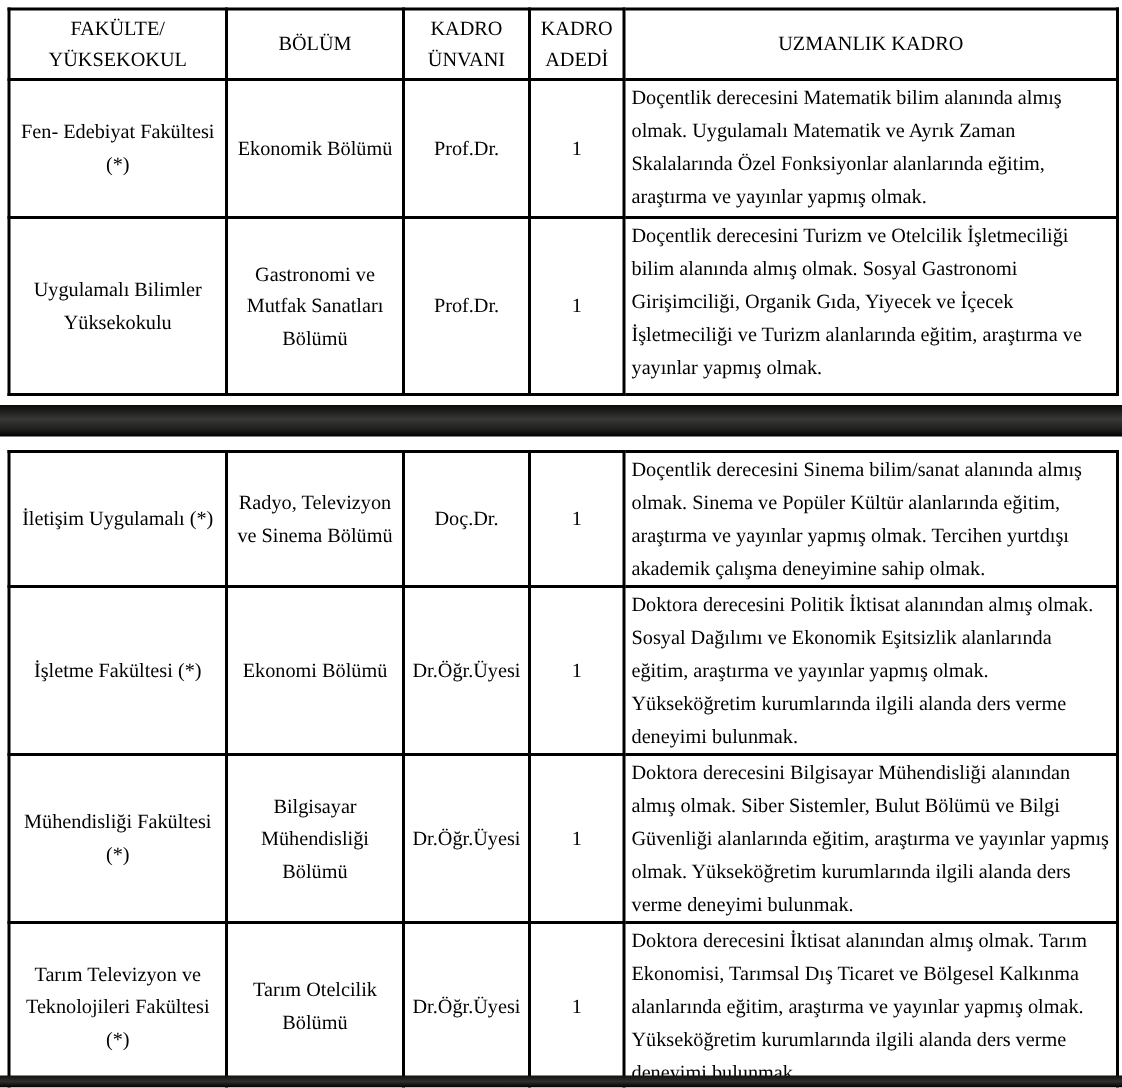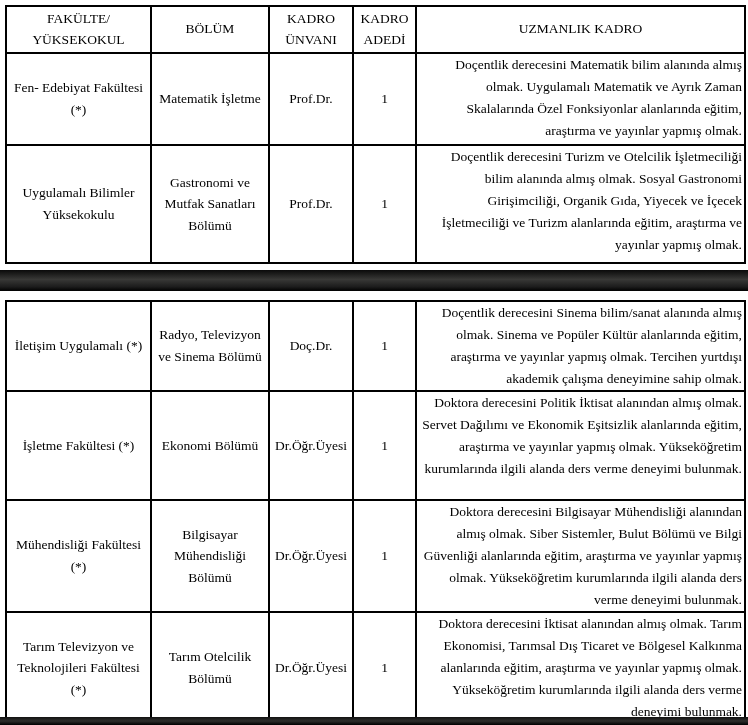"Doçentlik derecesini Matematik bilim" .c-spec { text-align: right -> left }
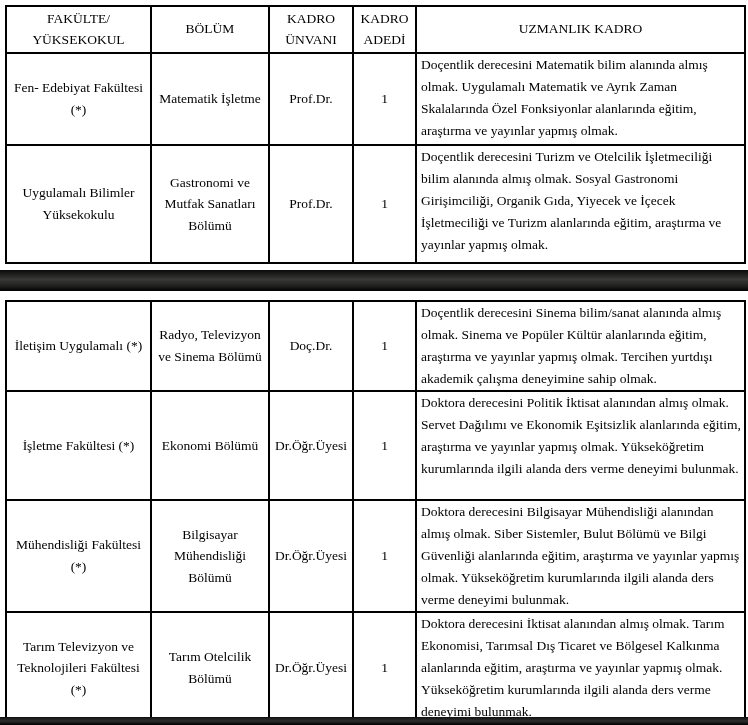"Matematik İşletme" td.c-center { text: Matematik İşletme -> Ekonomik Bölümü }
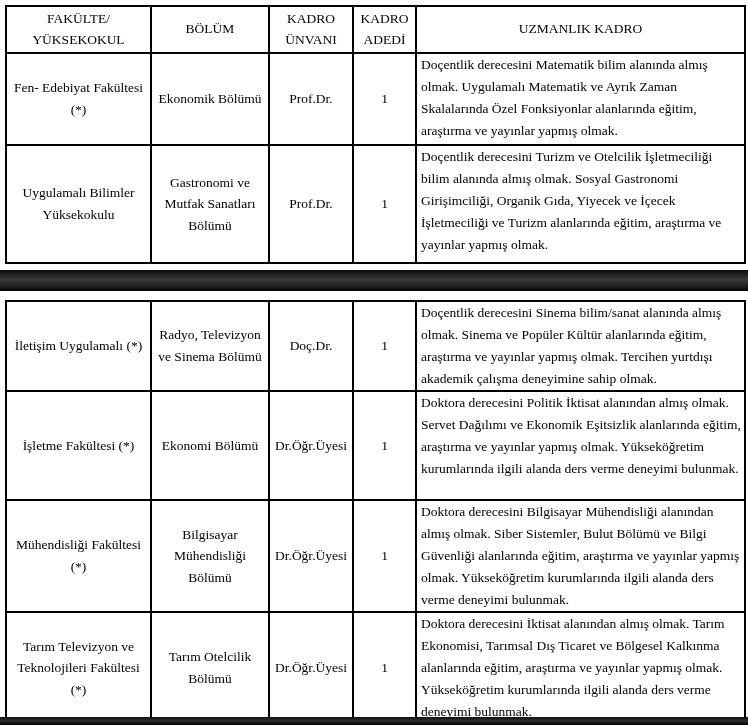"Doktora derecesini Politik İktisat" td.c-spec { text: Servet -> Sosyal }
